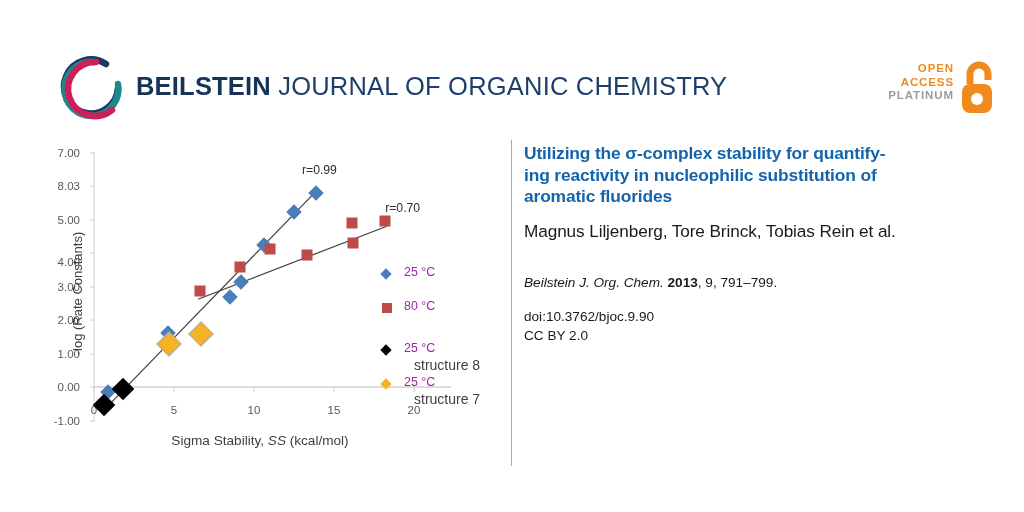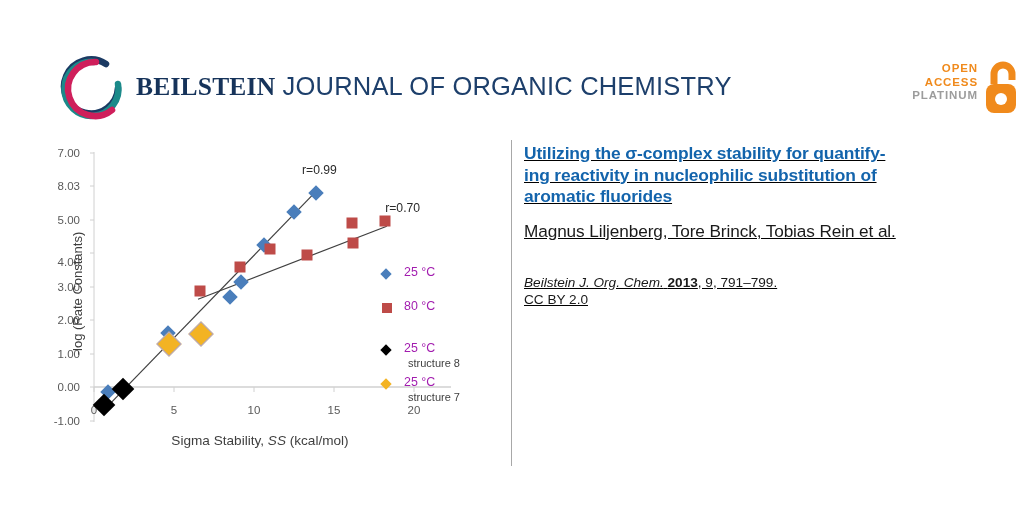"OPEN" #oa-badge { margin-left: 24px -> none }
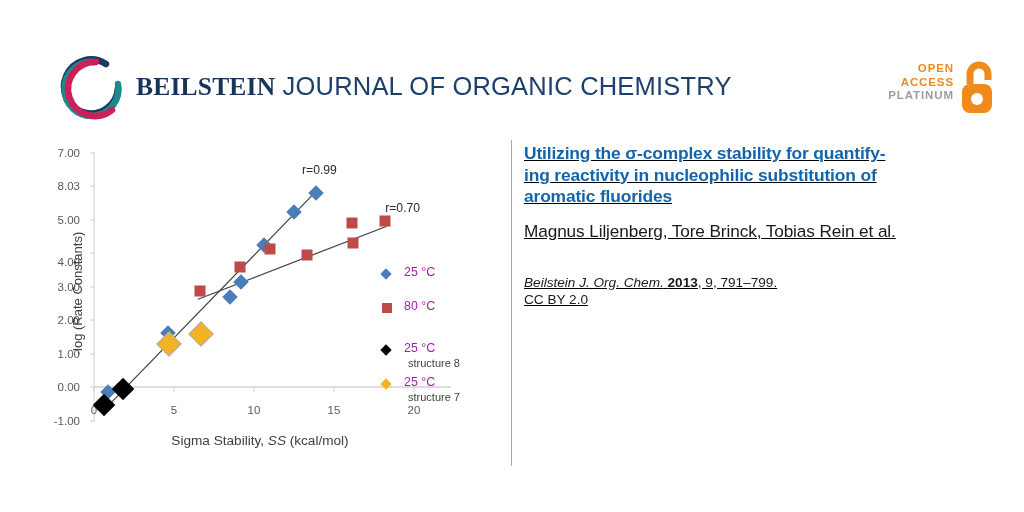"BEILSTEIN" #journal-title .bold { font-family: Liberation Serif, serif -> none }
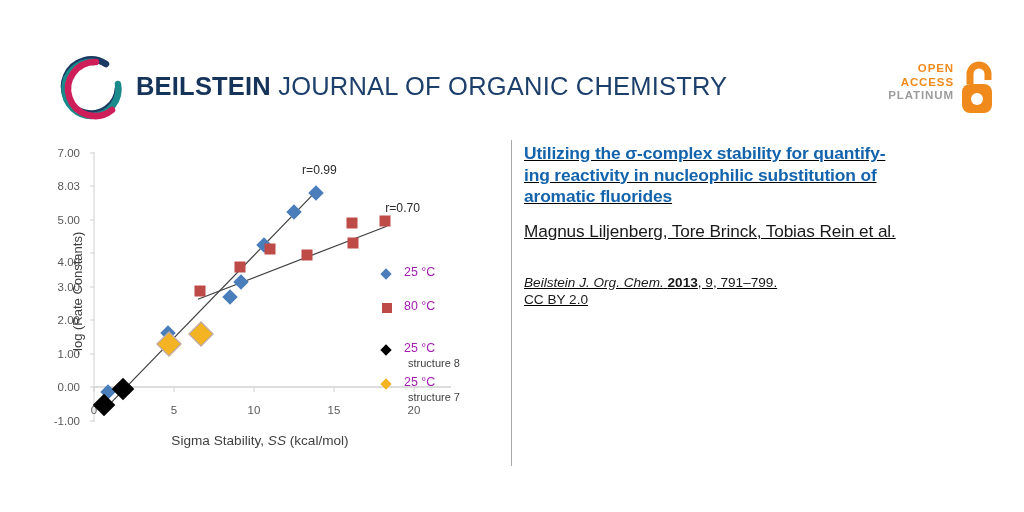"Utilizing the σ-complex stability for" #info-panel { text-decoration: underline -> none }
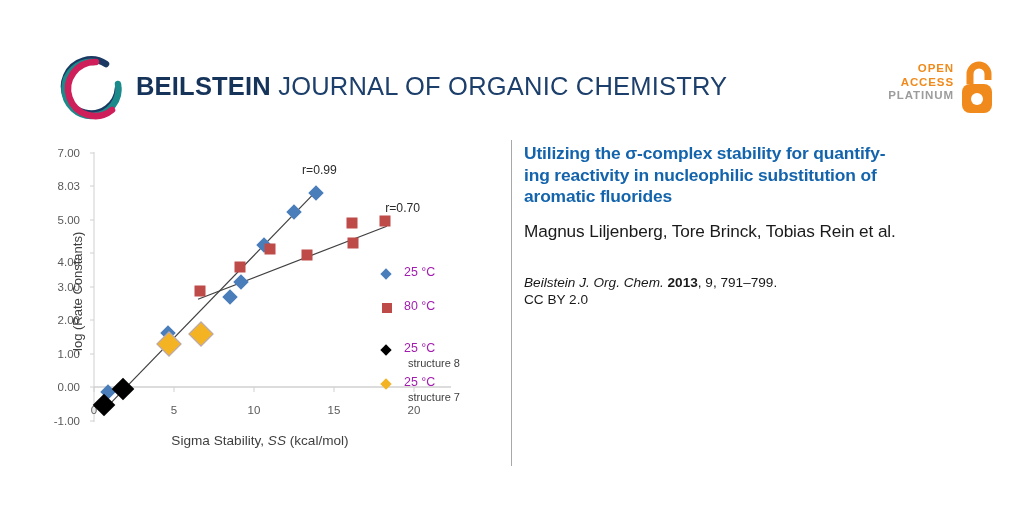"doi:10.3762/bjoc.9.90" div { html: none -> <div>doi:10.3762/bjoc.9.90</div> }
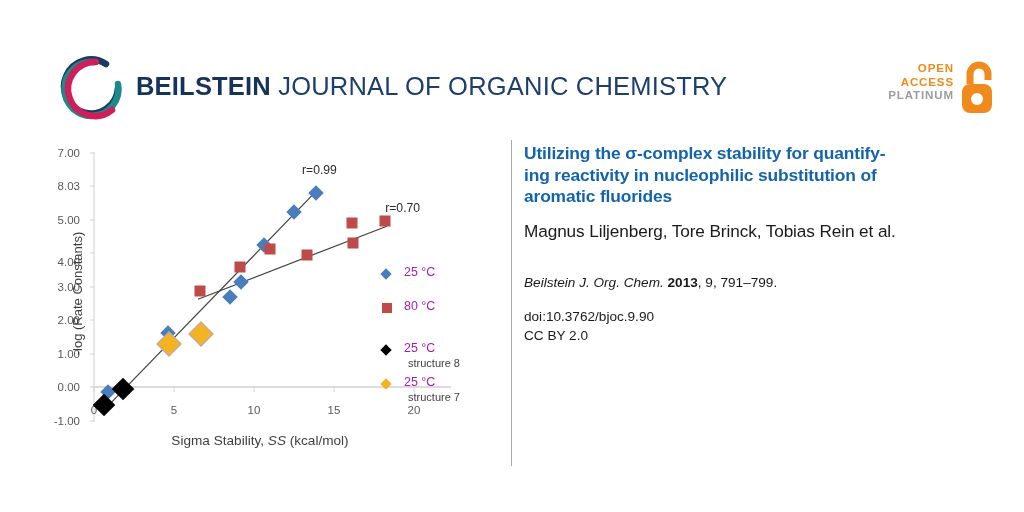"structure 8" .legend-sub { font-size: 11px -> 14px; left: 26px -> 32px }
